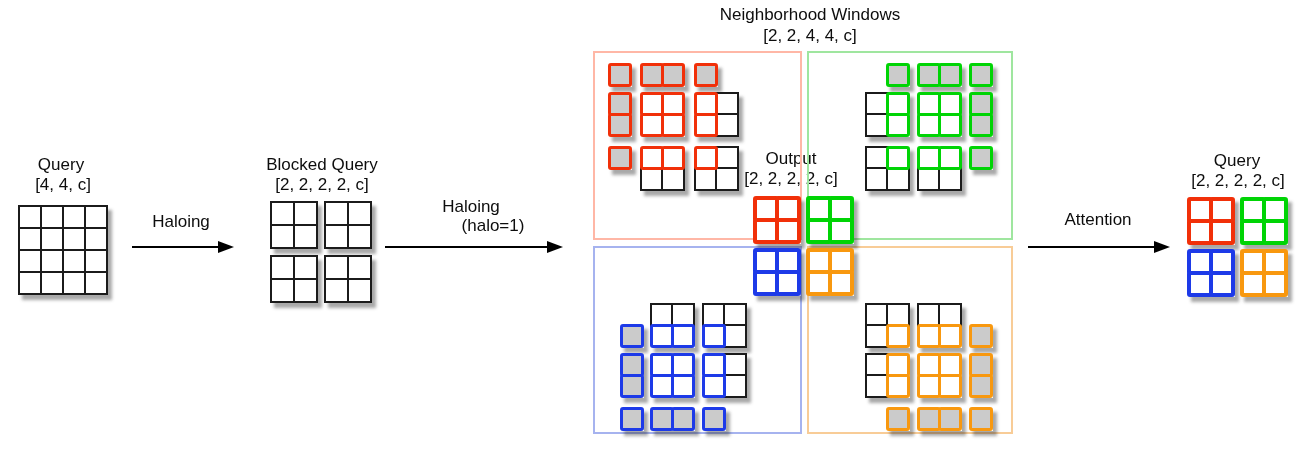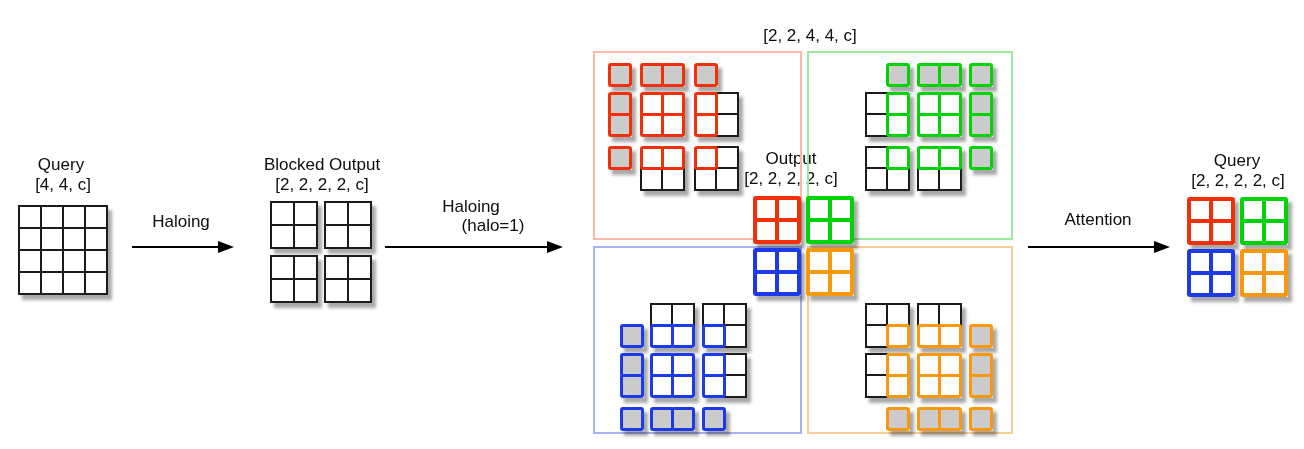"Neighborhood Windows" div.lbl { html: none -> <div>Neighborhood Windows</div> }
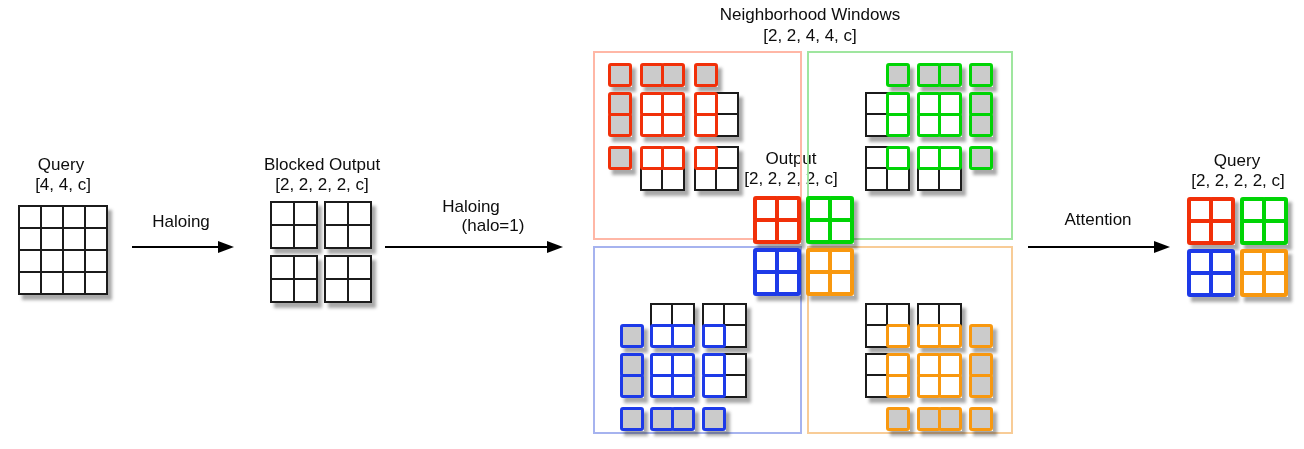"Blocked Output" div.lbl { text: Output -> Query }
